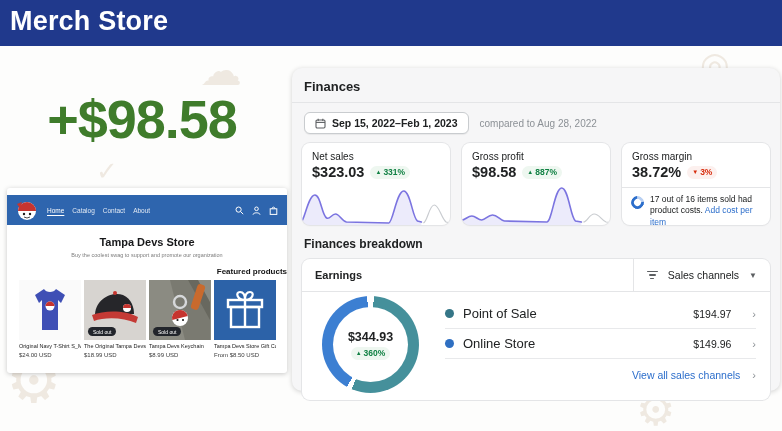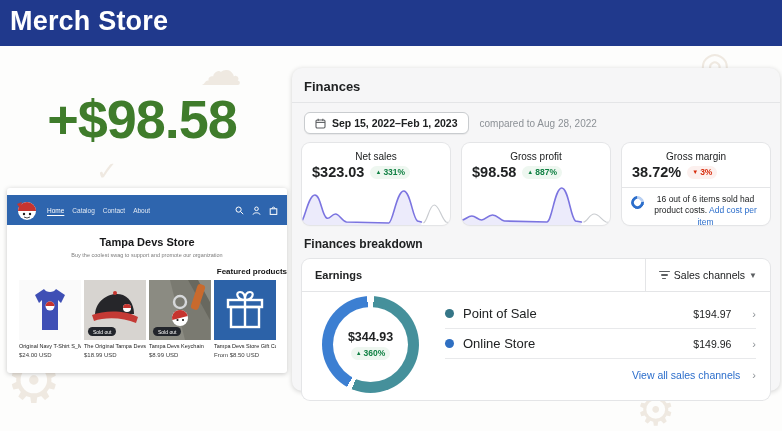"Net sales" .metrics { text-align: center -> none }
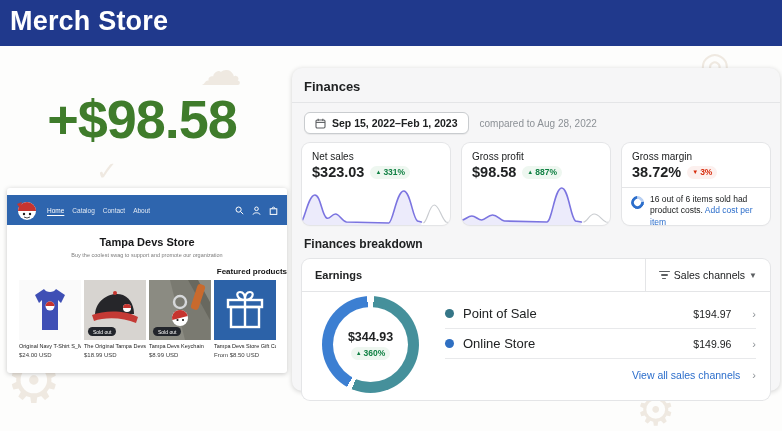"16 out of 6 items" span { text: 16 out of 6 -> 17 out of 16 }
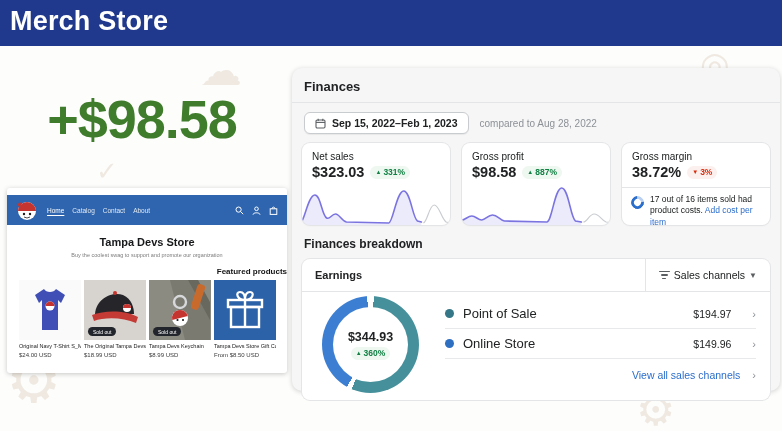"Sales channels" .channels-btn { gap: 4px -> 10px }
